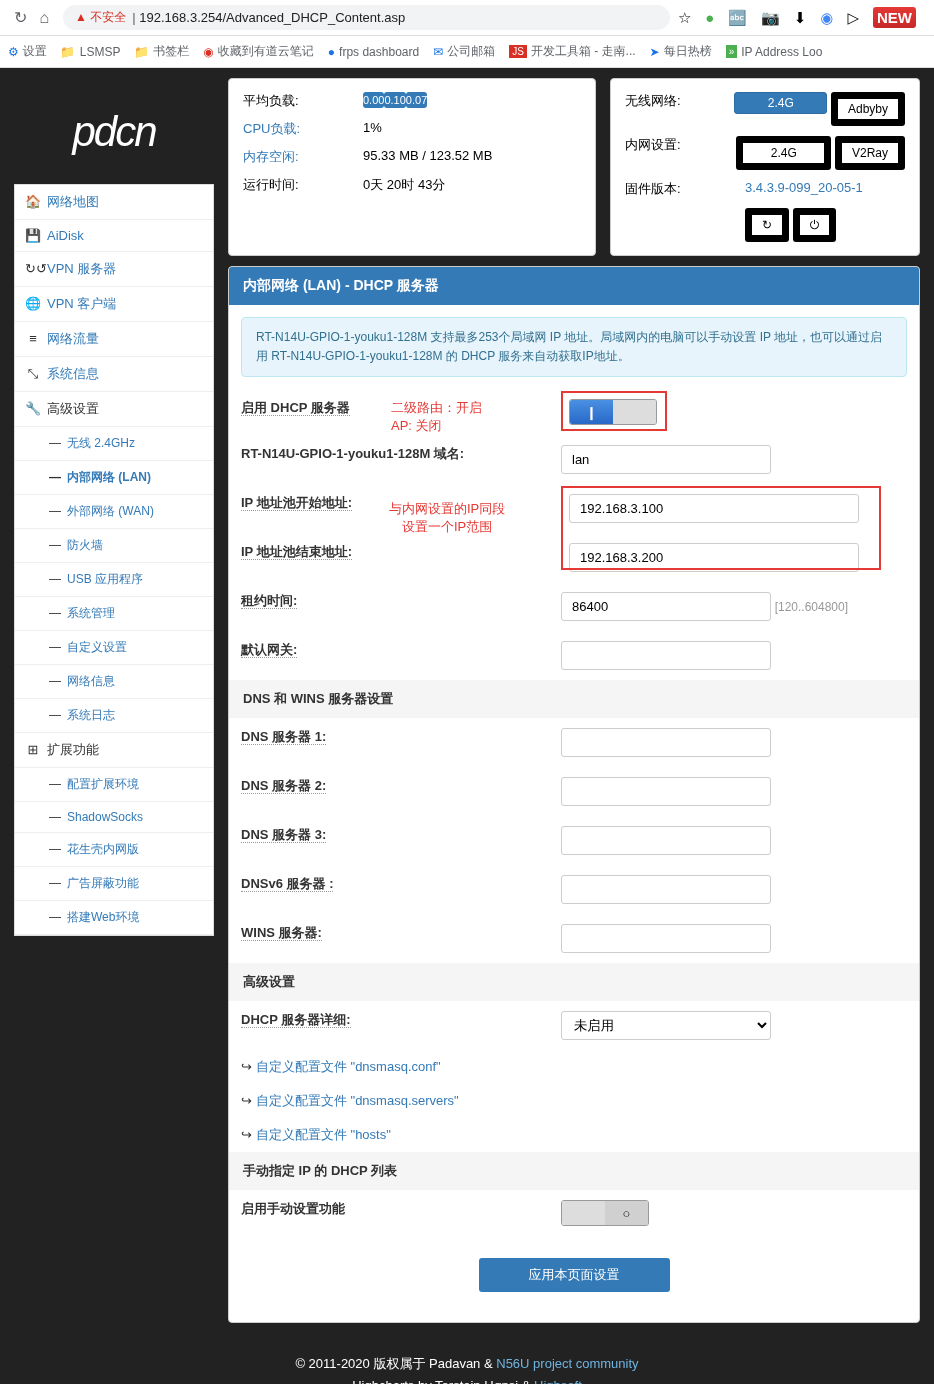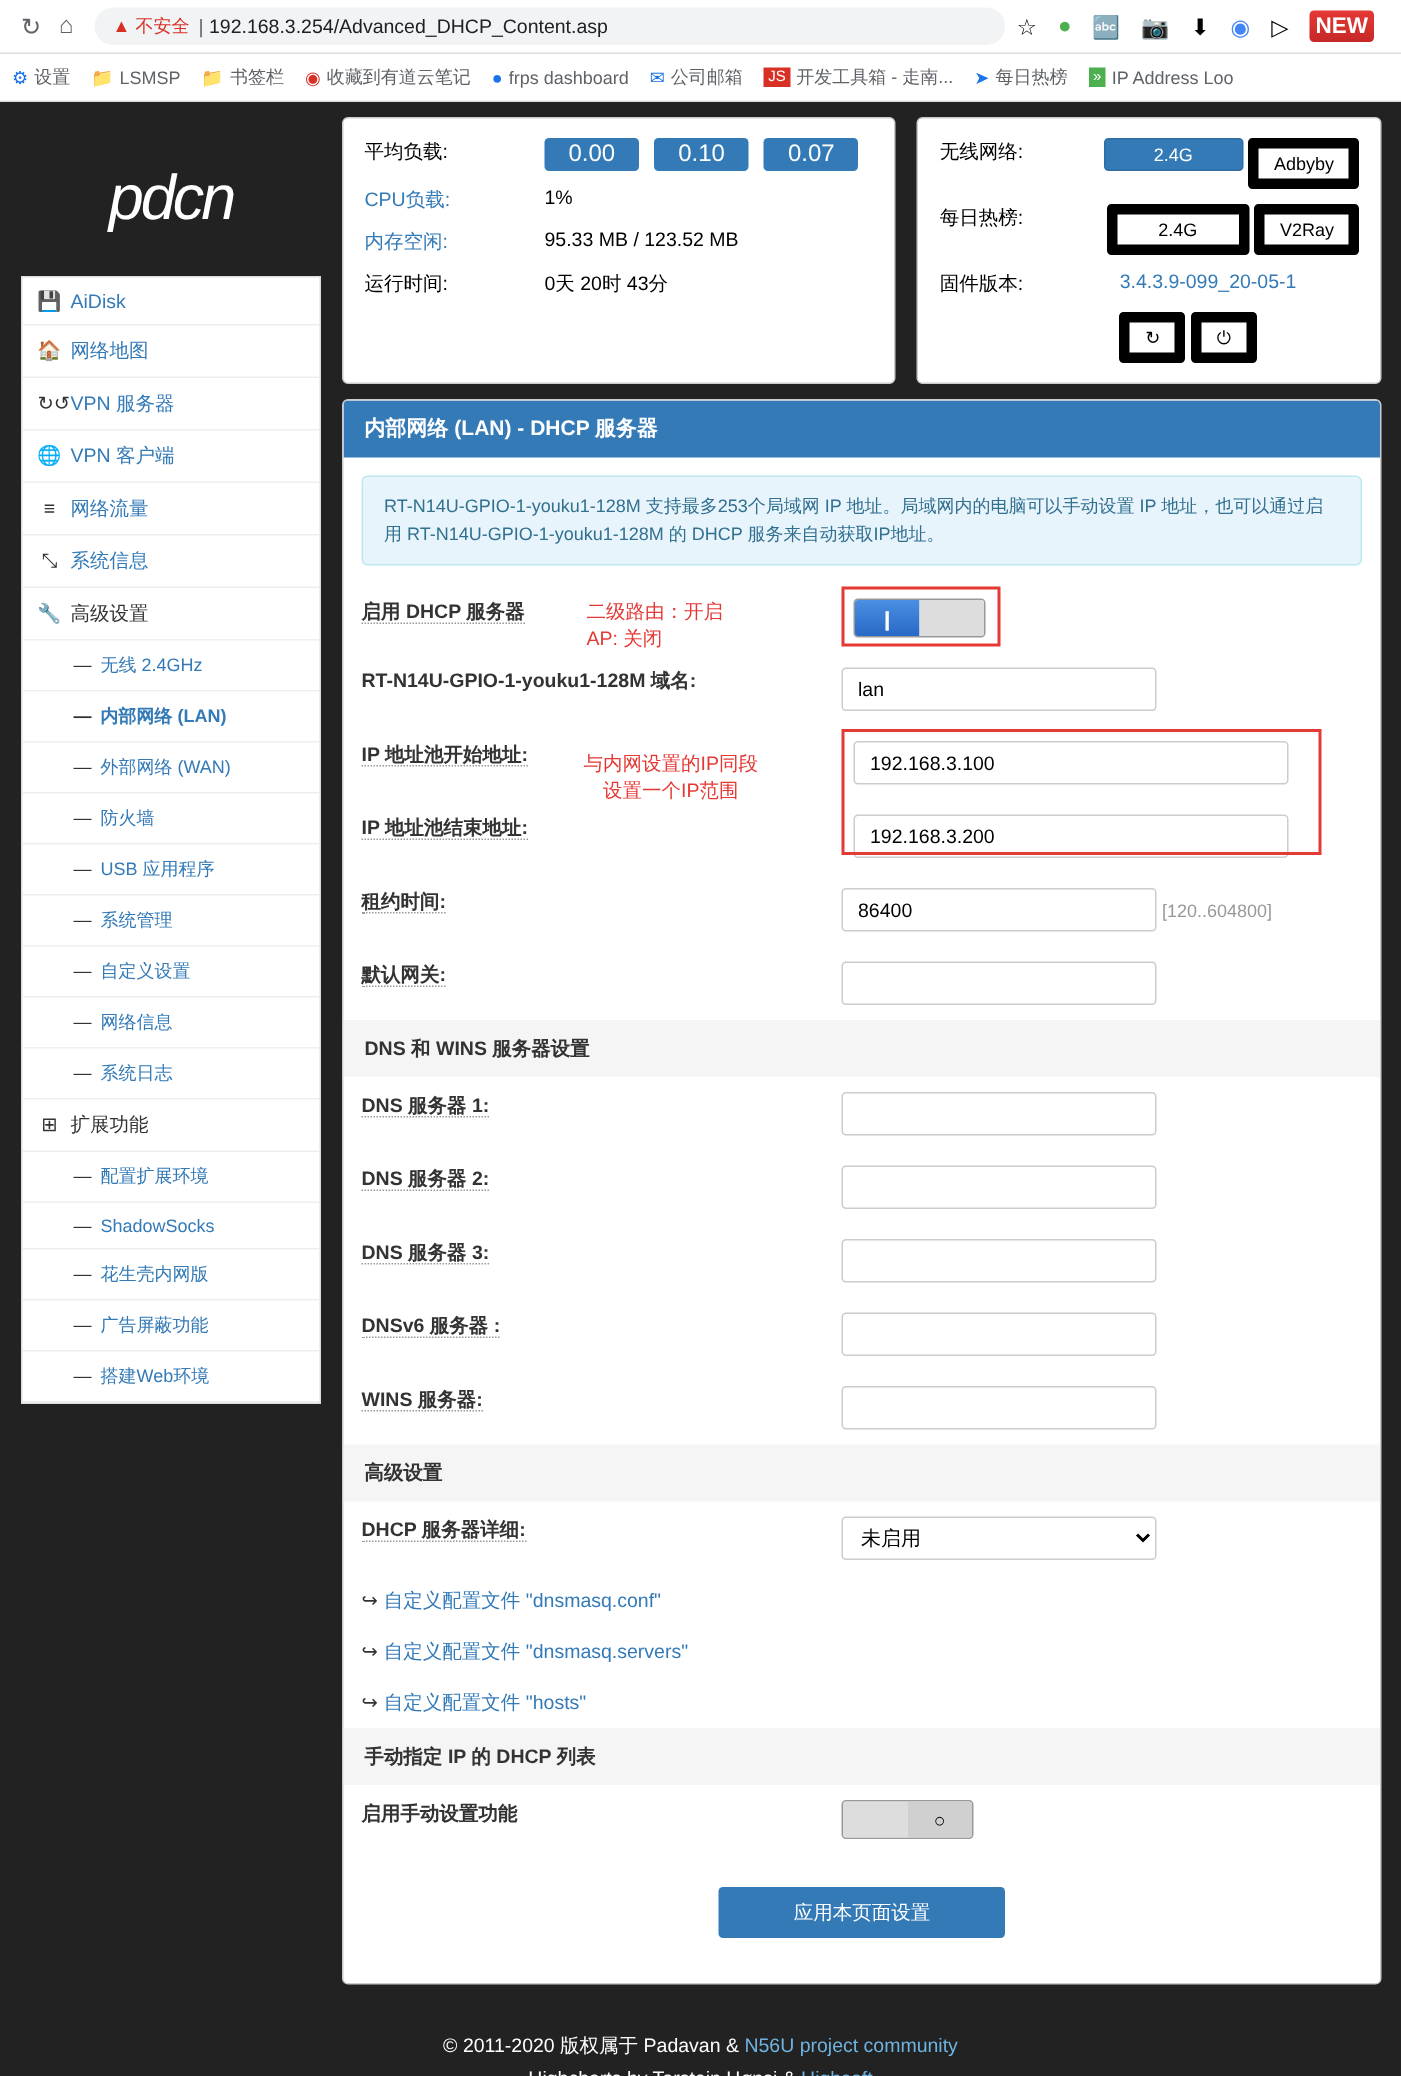"0.00" .badge { font-size: 16px -> 11px; margin-right: 10px -> 0; padding: 2px 16px -> 2px 0 }
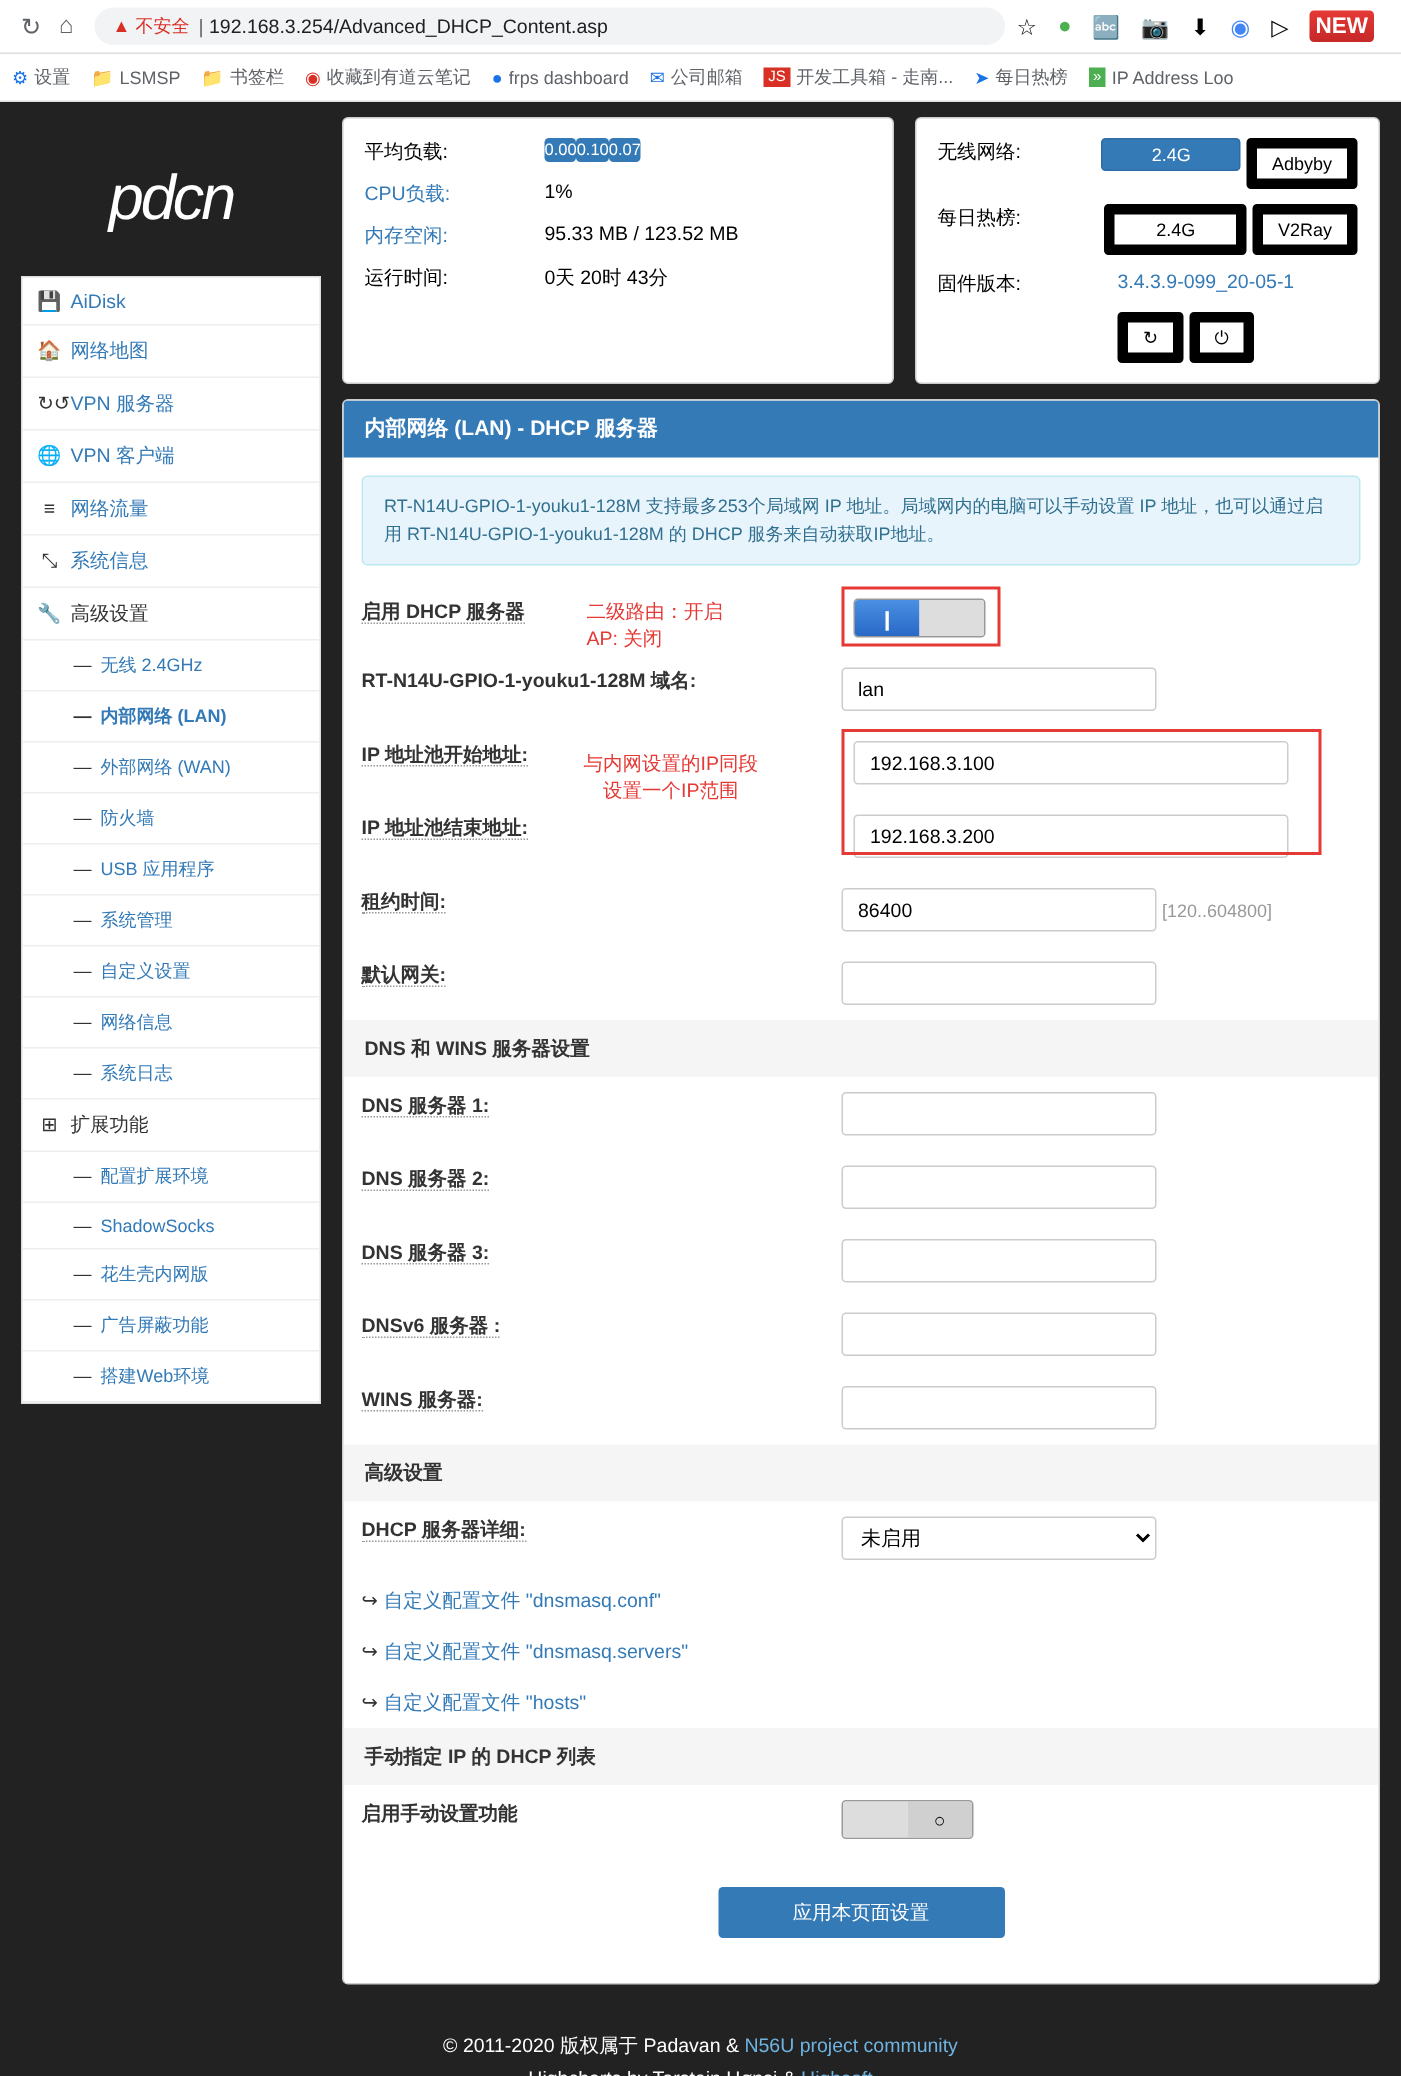"每日热榜:" div.stat-label { text: 每日热榜 -> 内网设置 }
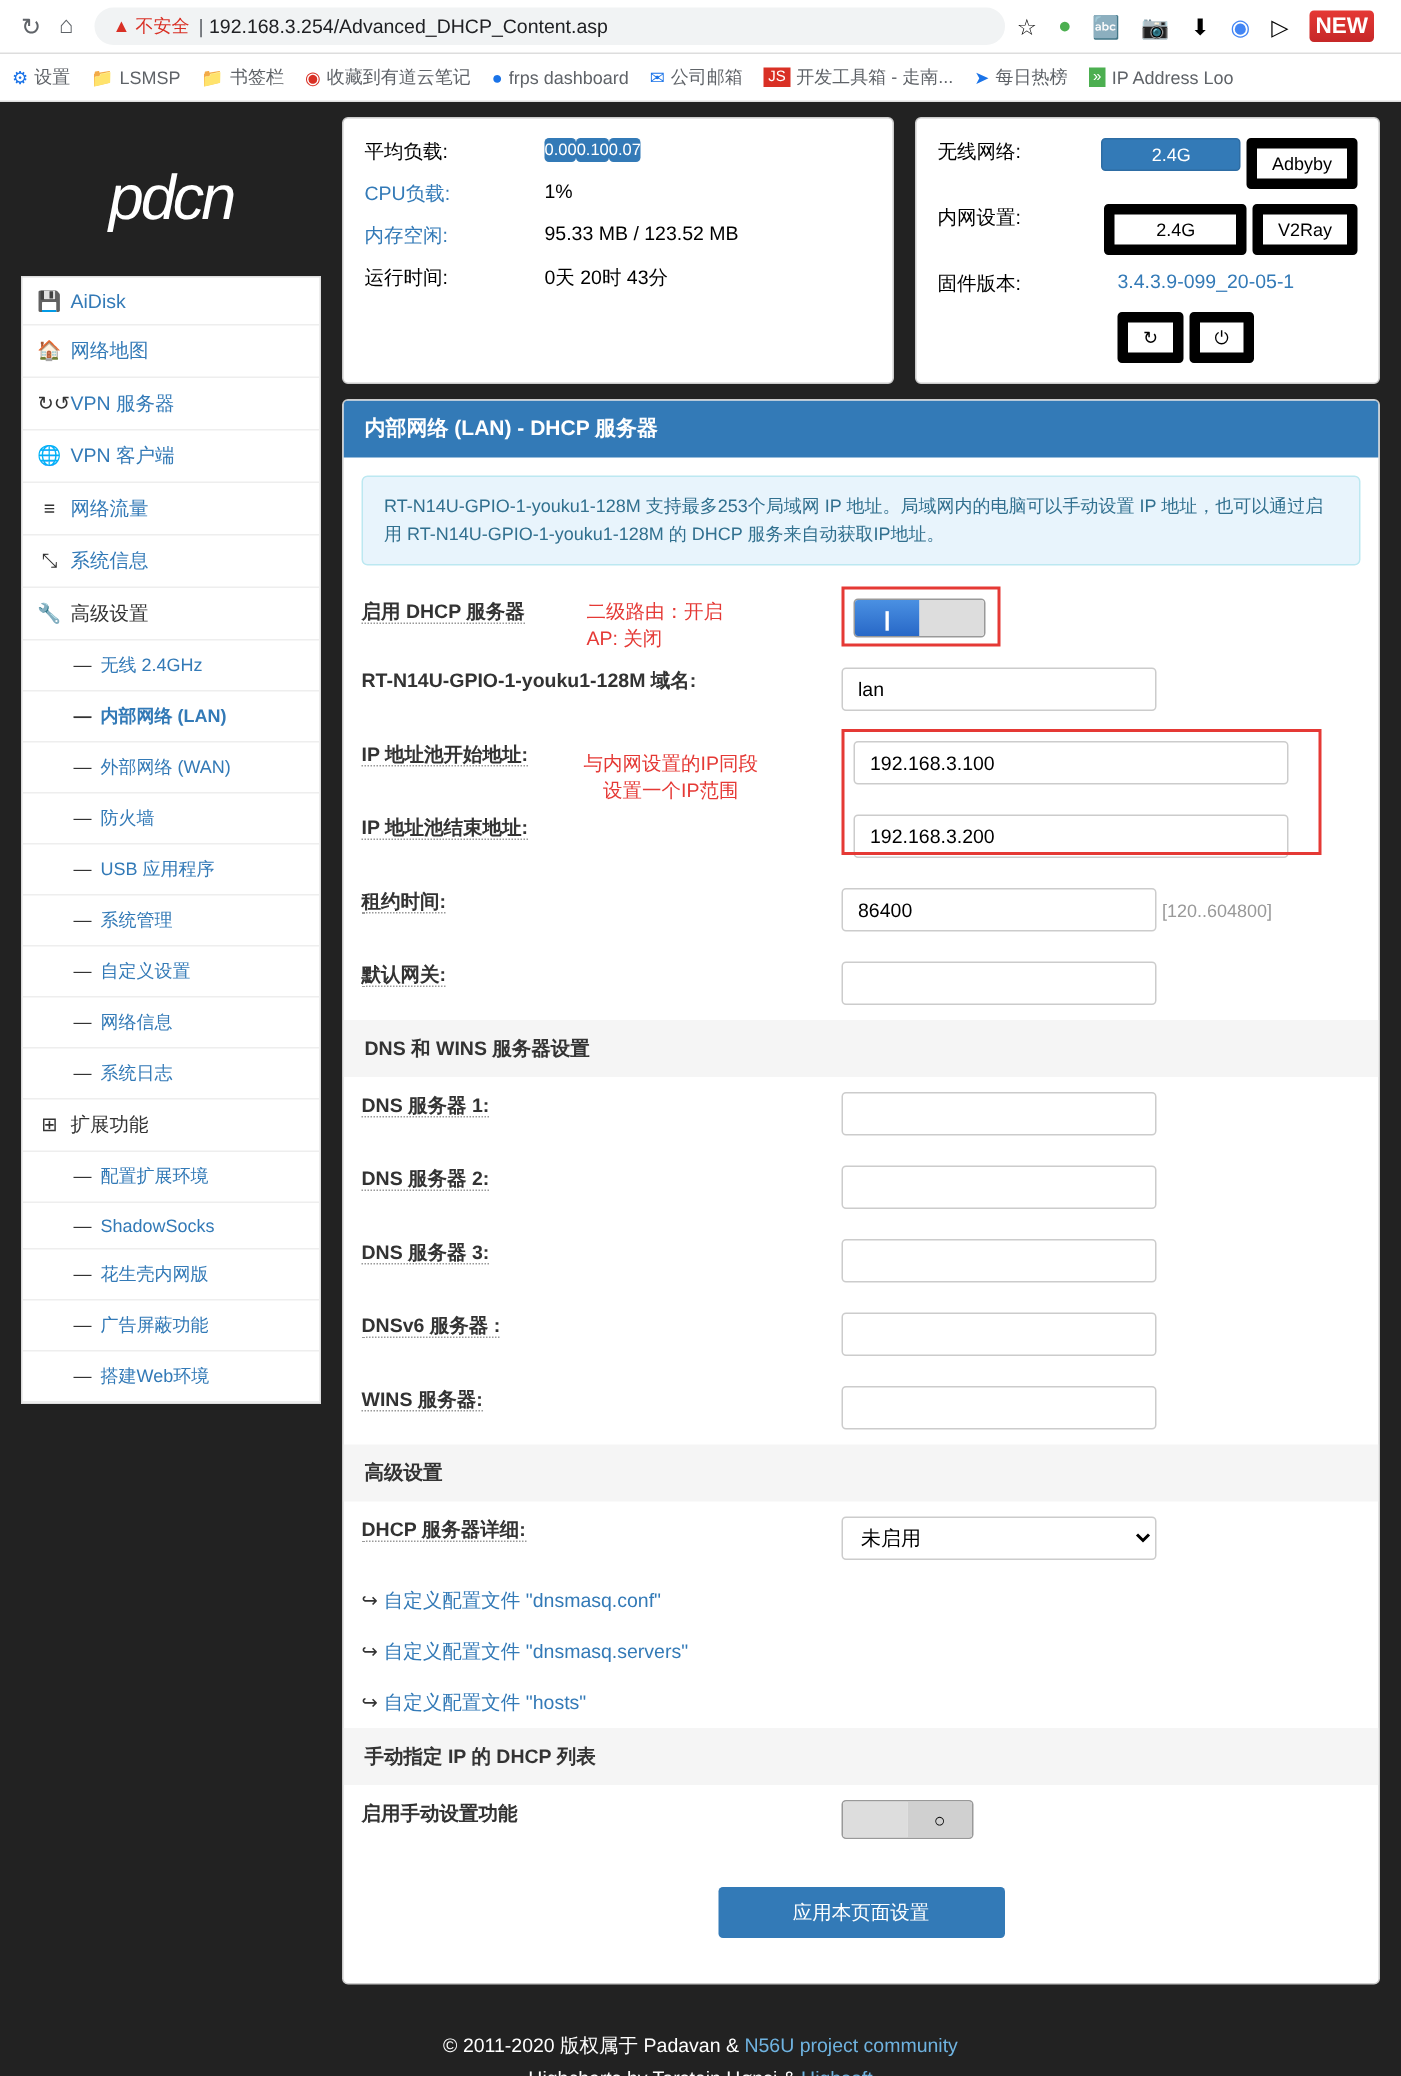"💾 AiDisk" a.side-item { order: before "🏠 网络地图" -> after "🏠 网络地图" }
